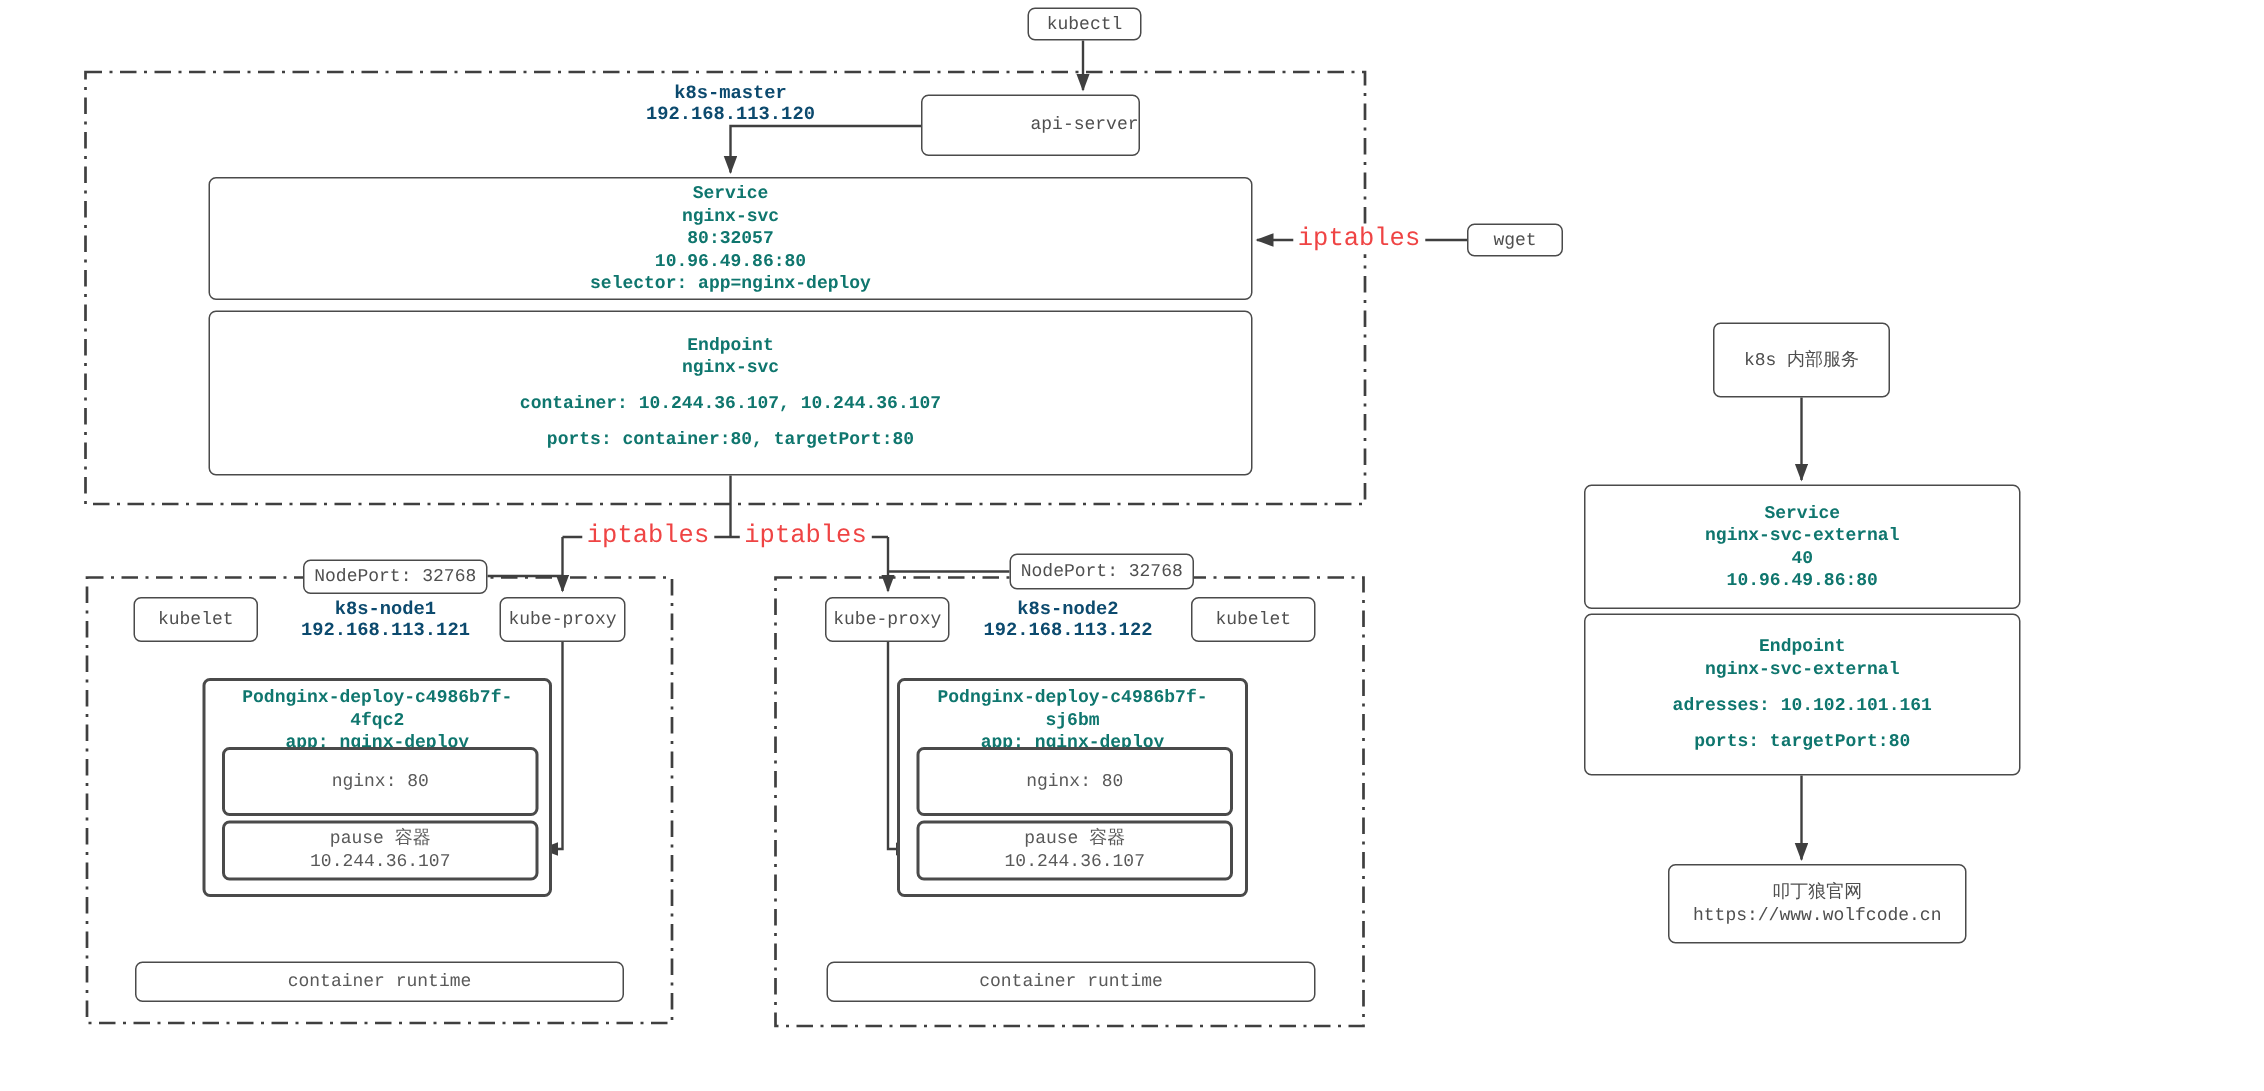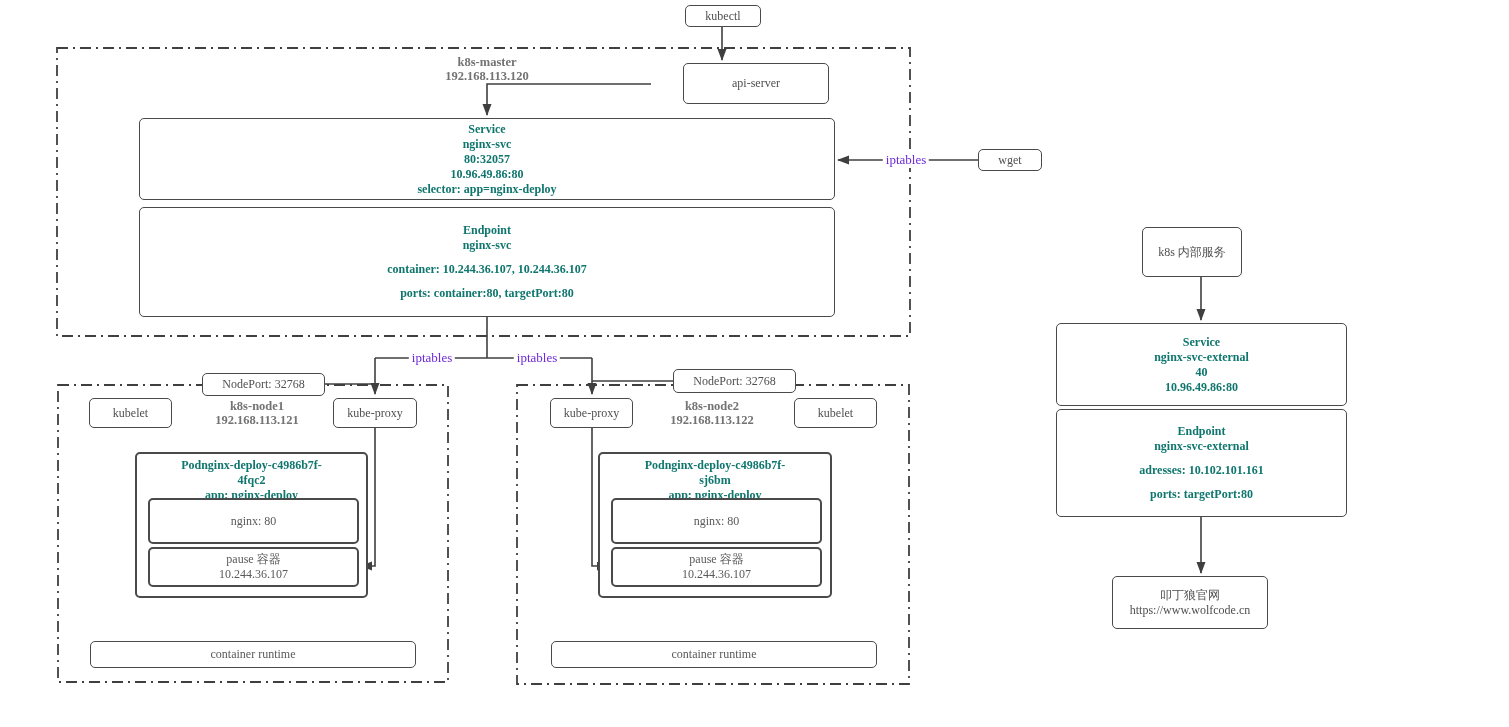"kubectl" #canvas { font-family: Liberation Serif, serif -> Liberation Mono, monospace }
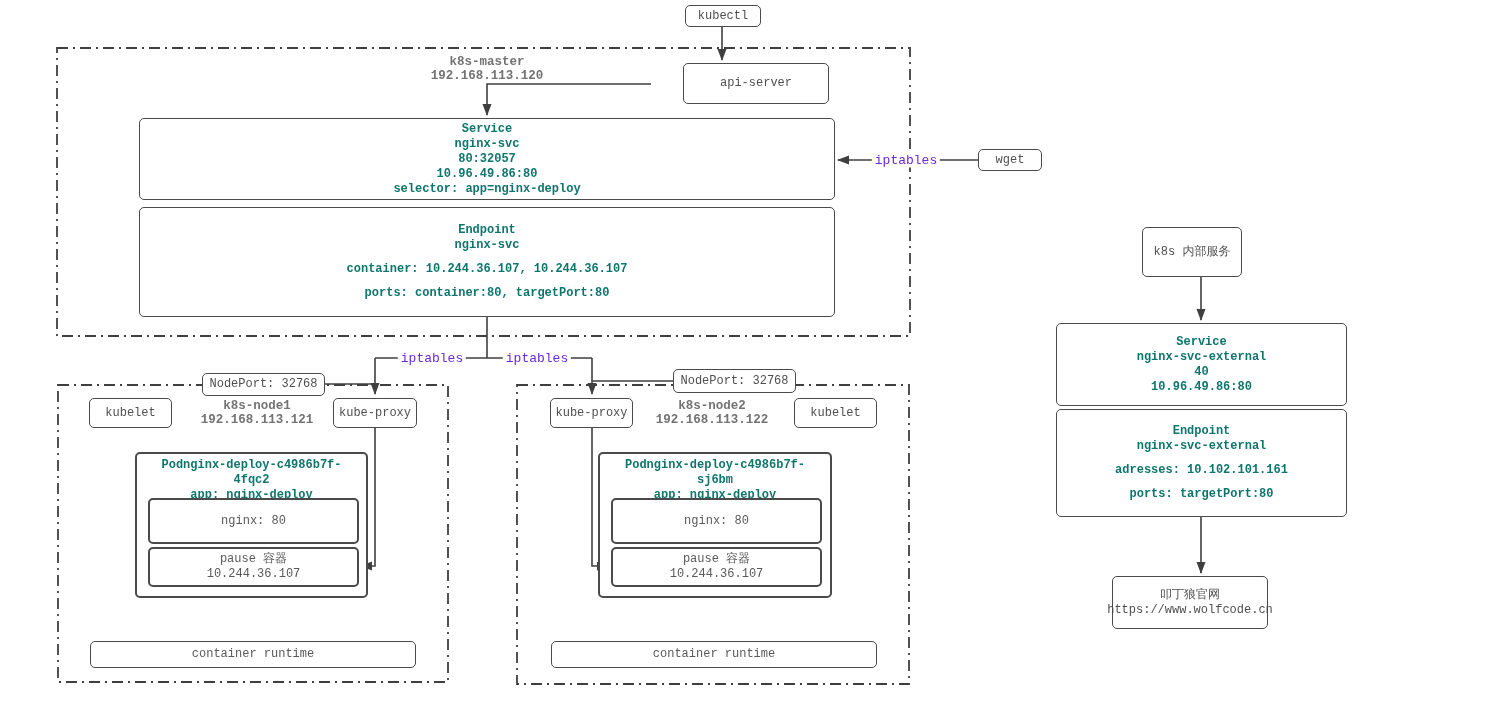"k8s-master" .freelabel { color: #737373 -> #0c4a6e }
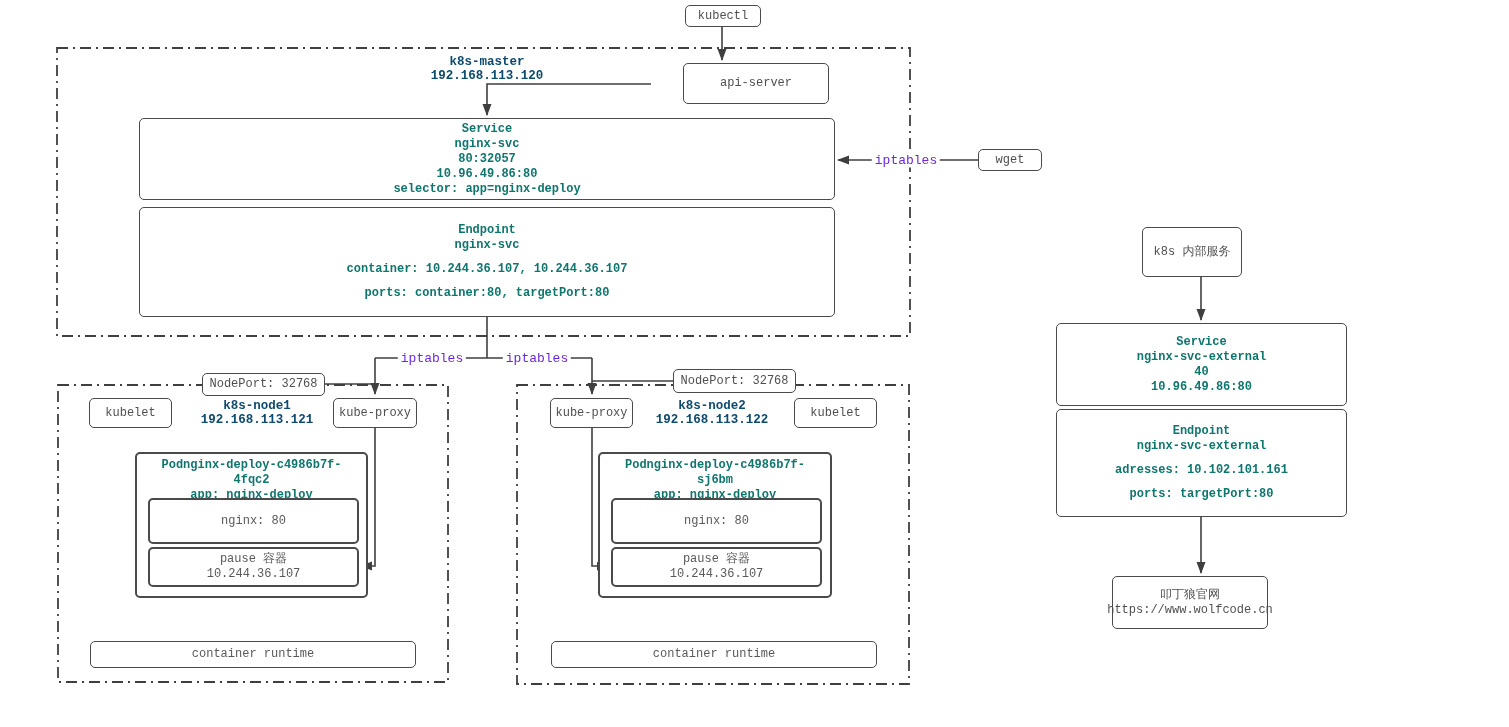"api-server" div.box { align-items: none -> flex-end; left: 683px -> 614px }
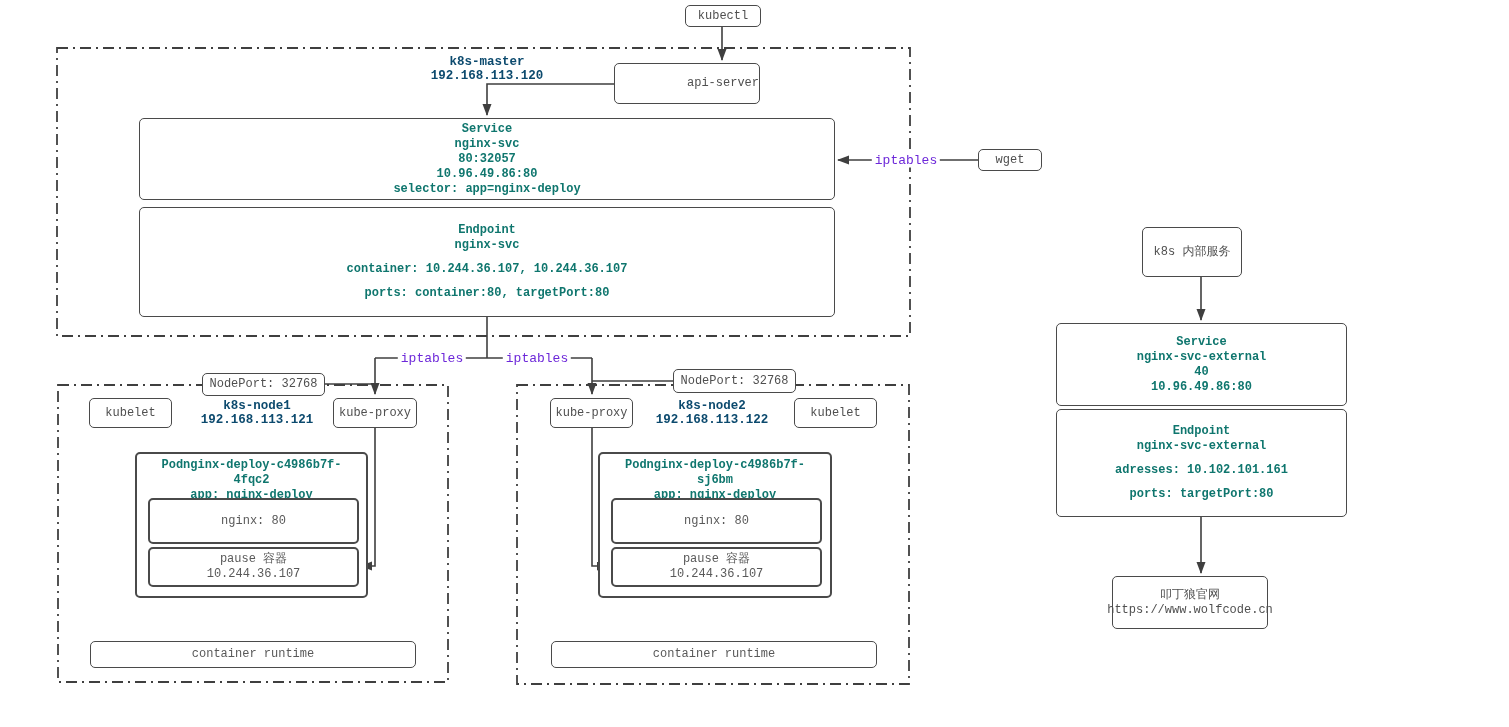"iptables" .linelabel { color: #6d28d9 -> #ef4444; font-size: 13px -> 17px }
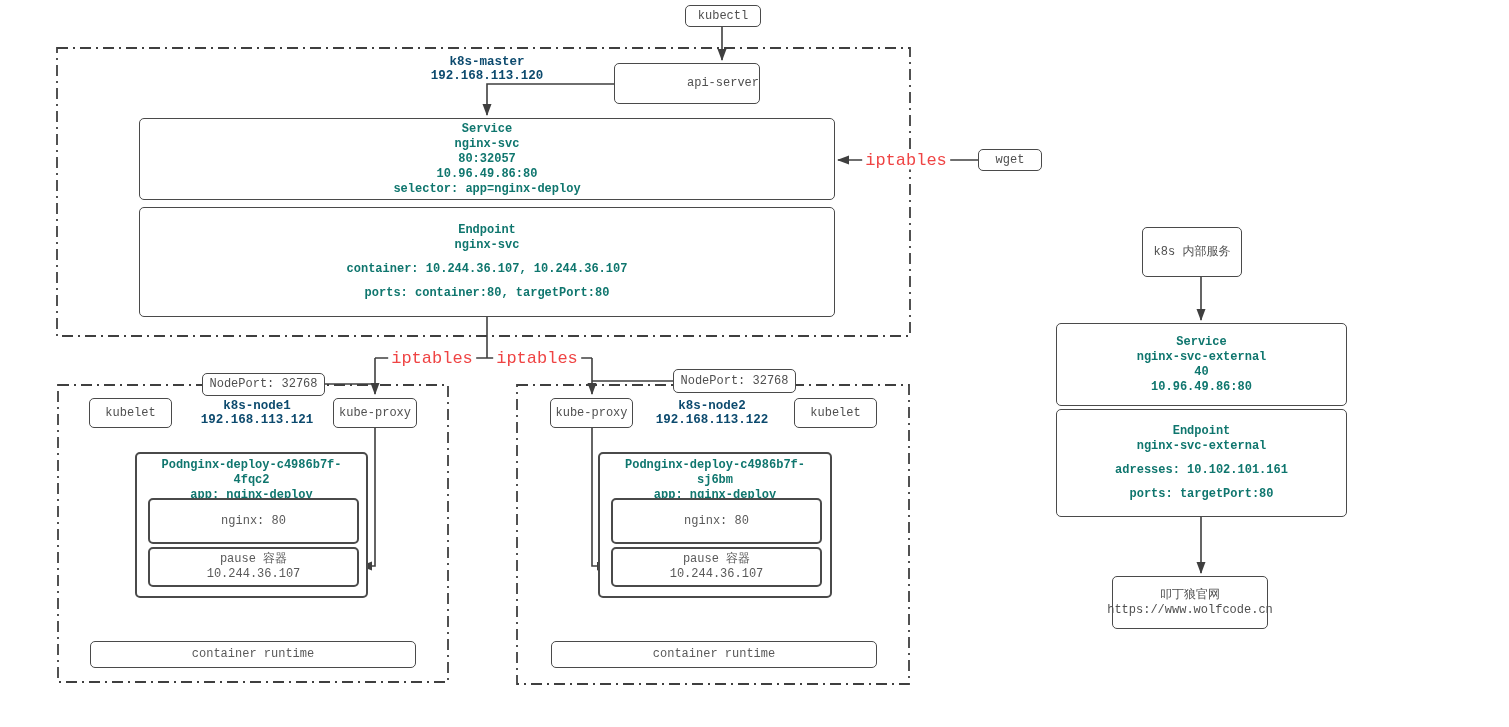"k8s 内部服务" div.box { margin-top: 12px -> none; width: 100px -> 118px }
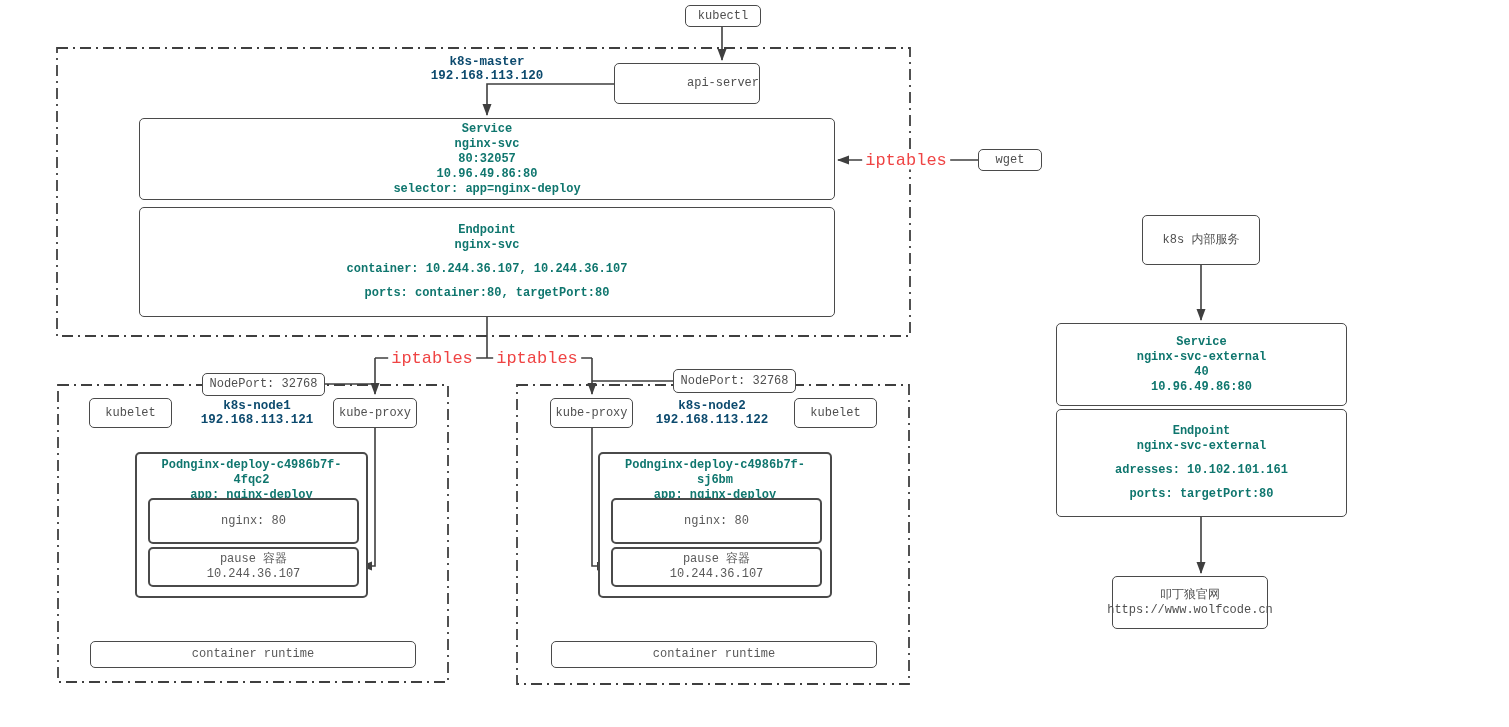"叩丁狼官网" div.box { width: 156px -> 199px }
